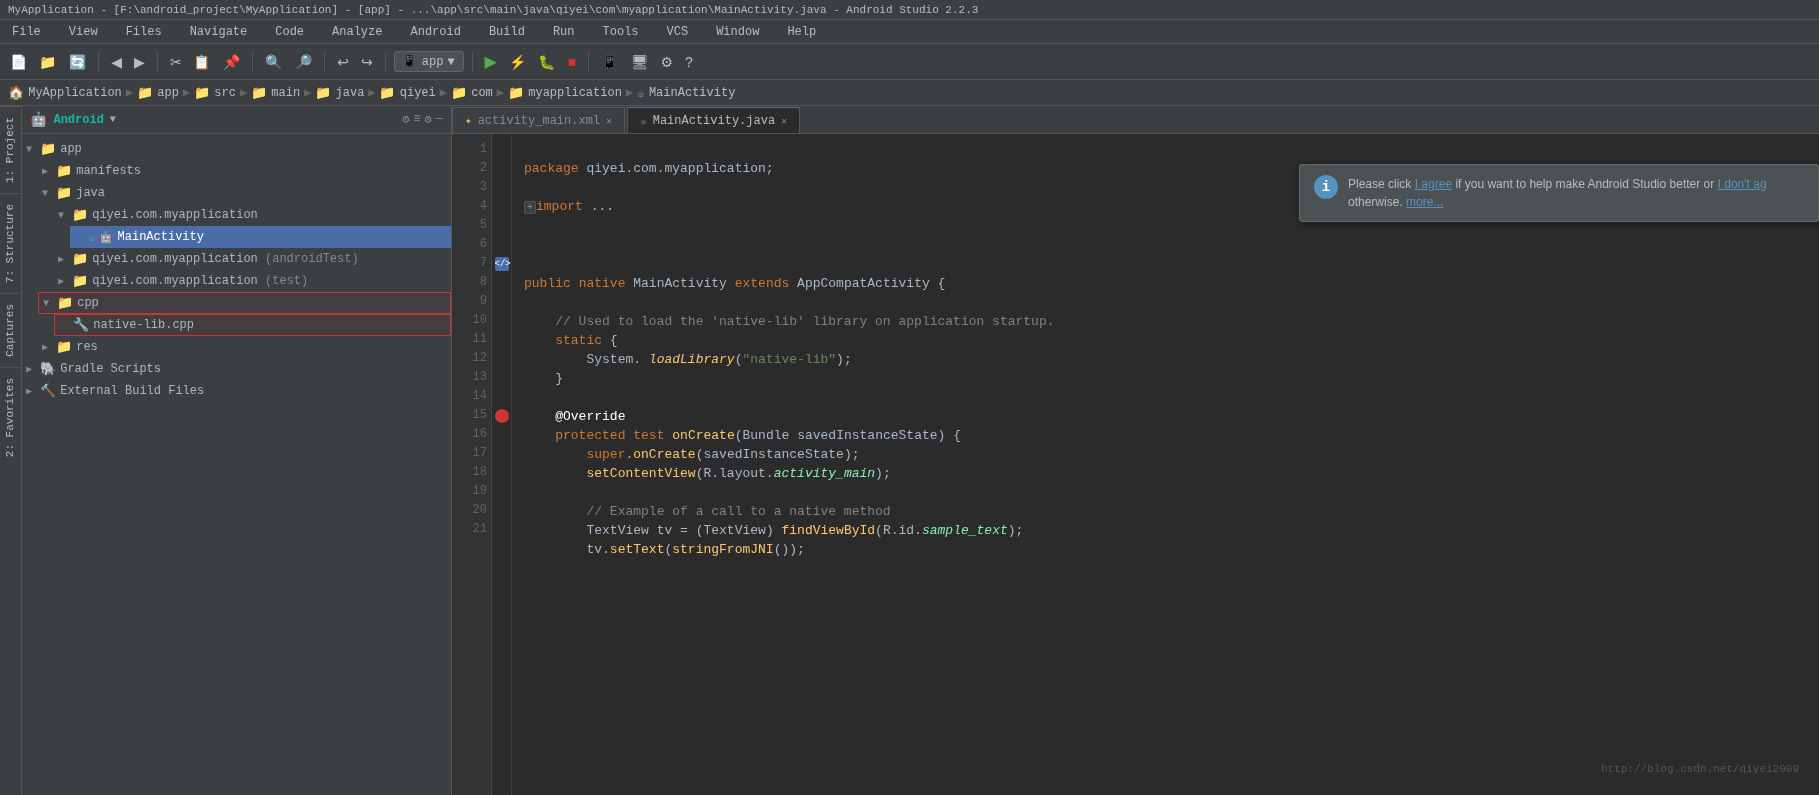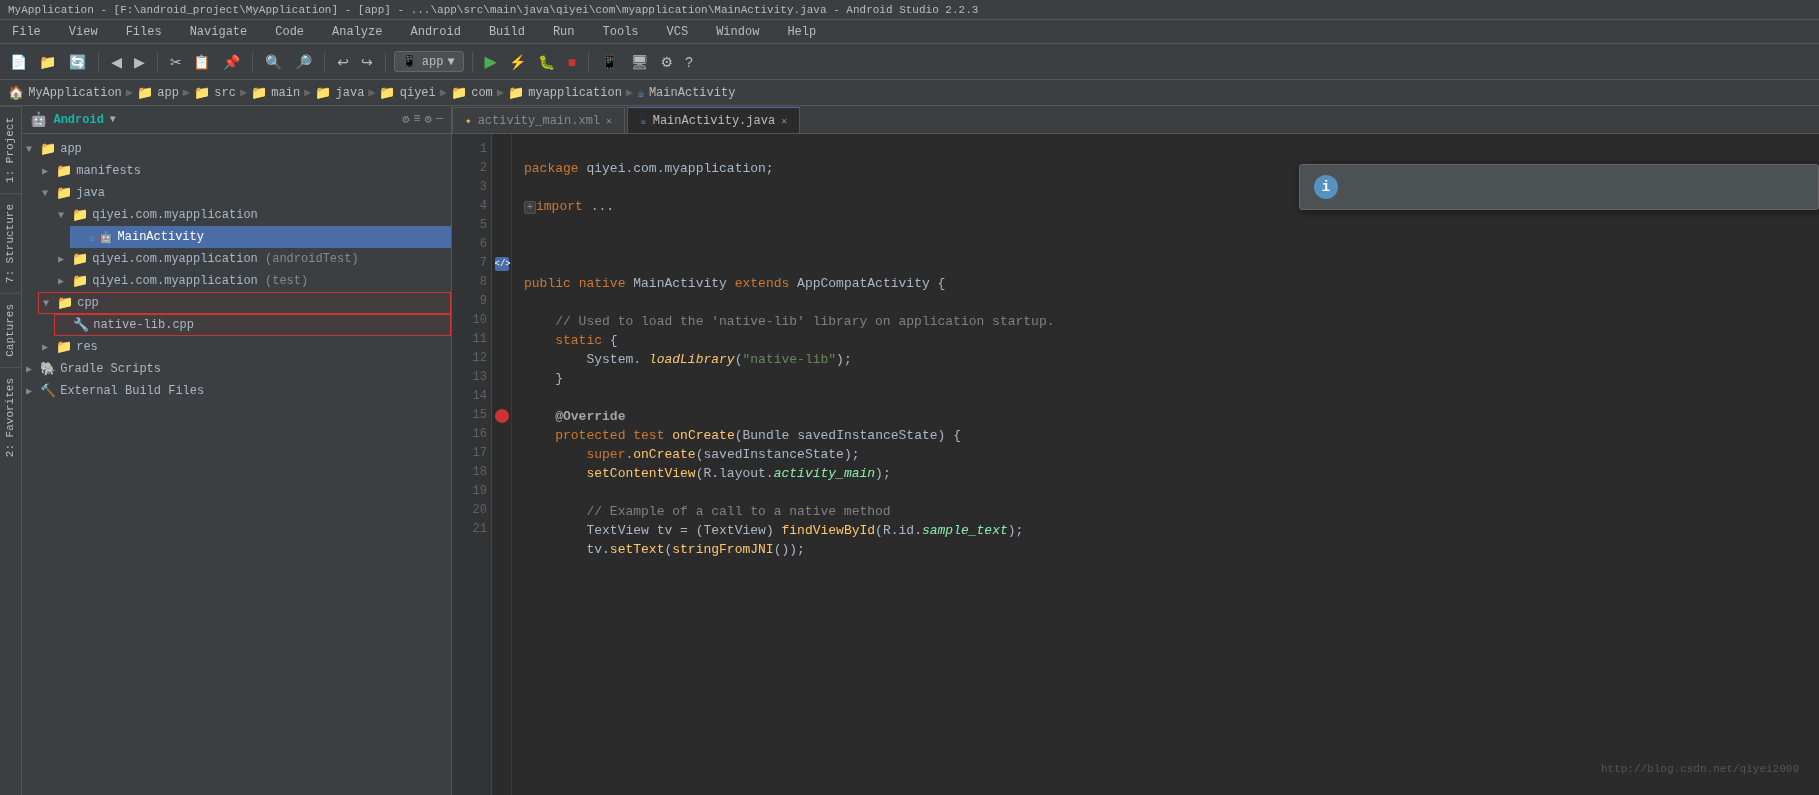"Please click I agree if" div.notif-text { html: none -> <div> Please click <span>I agree</span> if you want to help make Android Studio better or <span>I don't ag</span><br> otherwise. <span>more...</span> </div> }
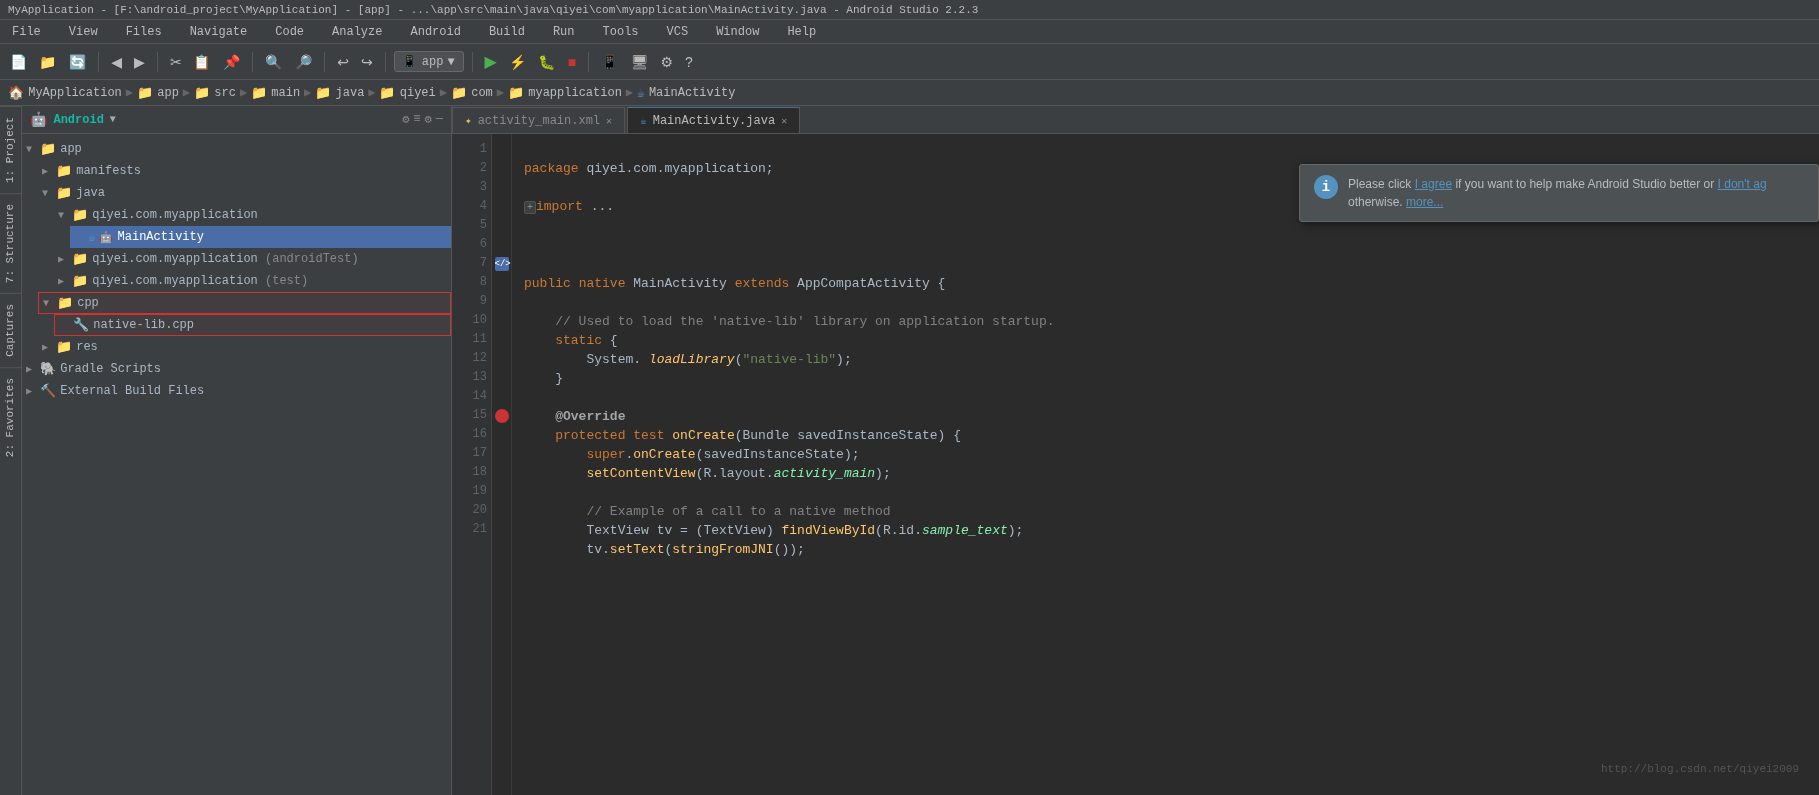"@Override" .ann { color: #a3a3a3 -> #ffffff; font-weight: bold -> none }
